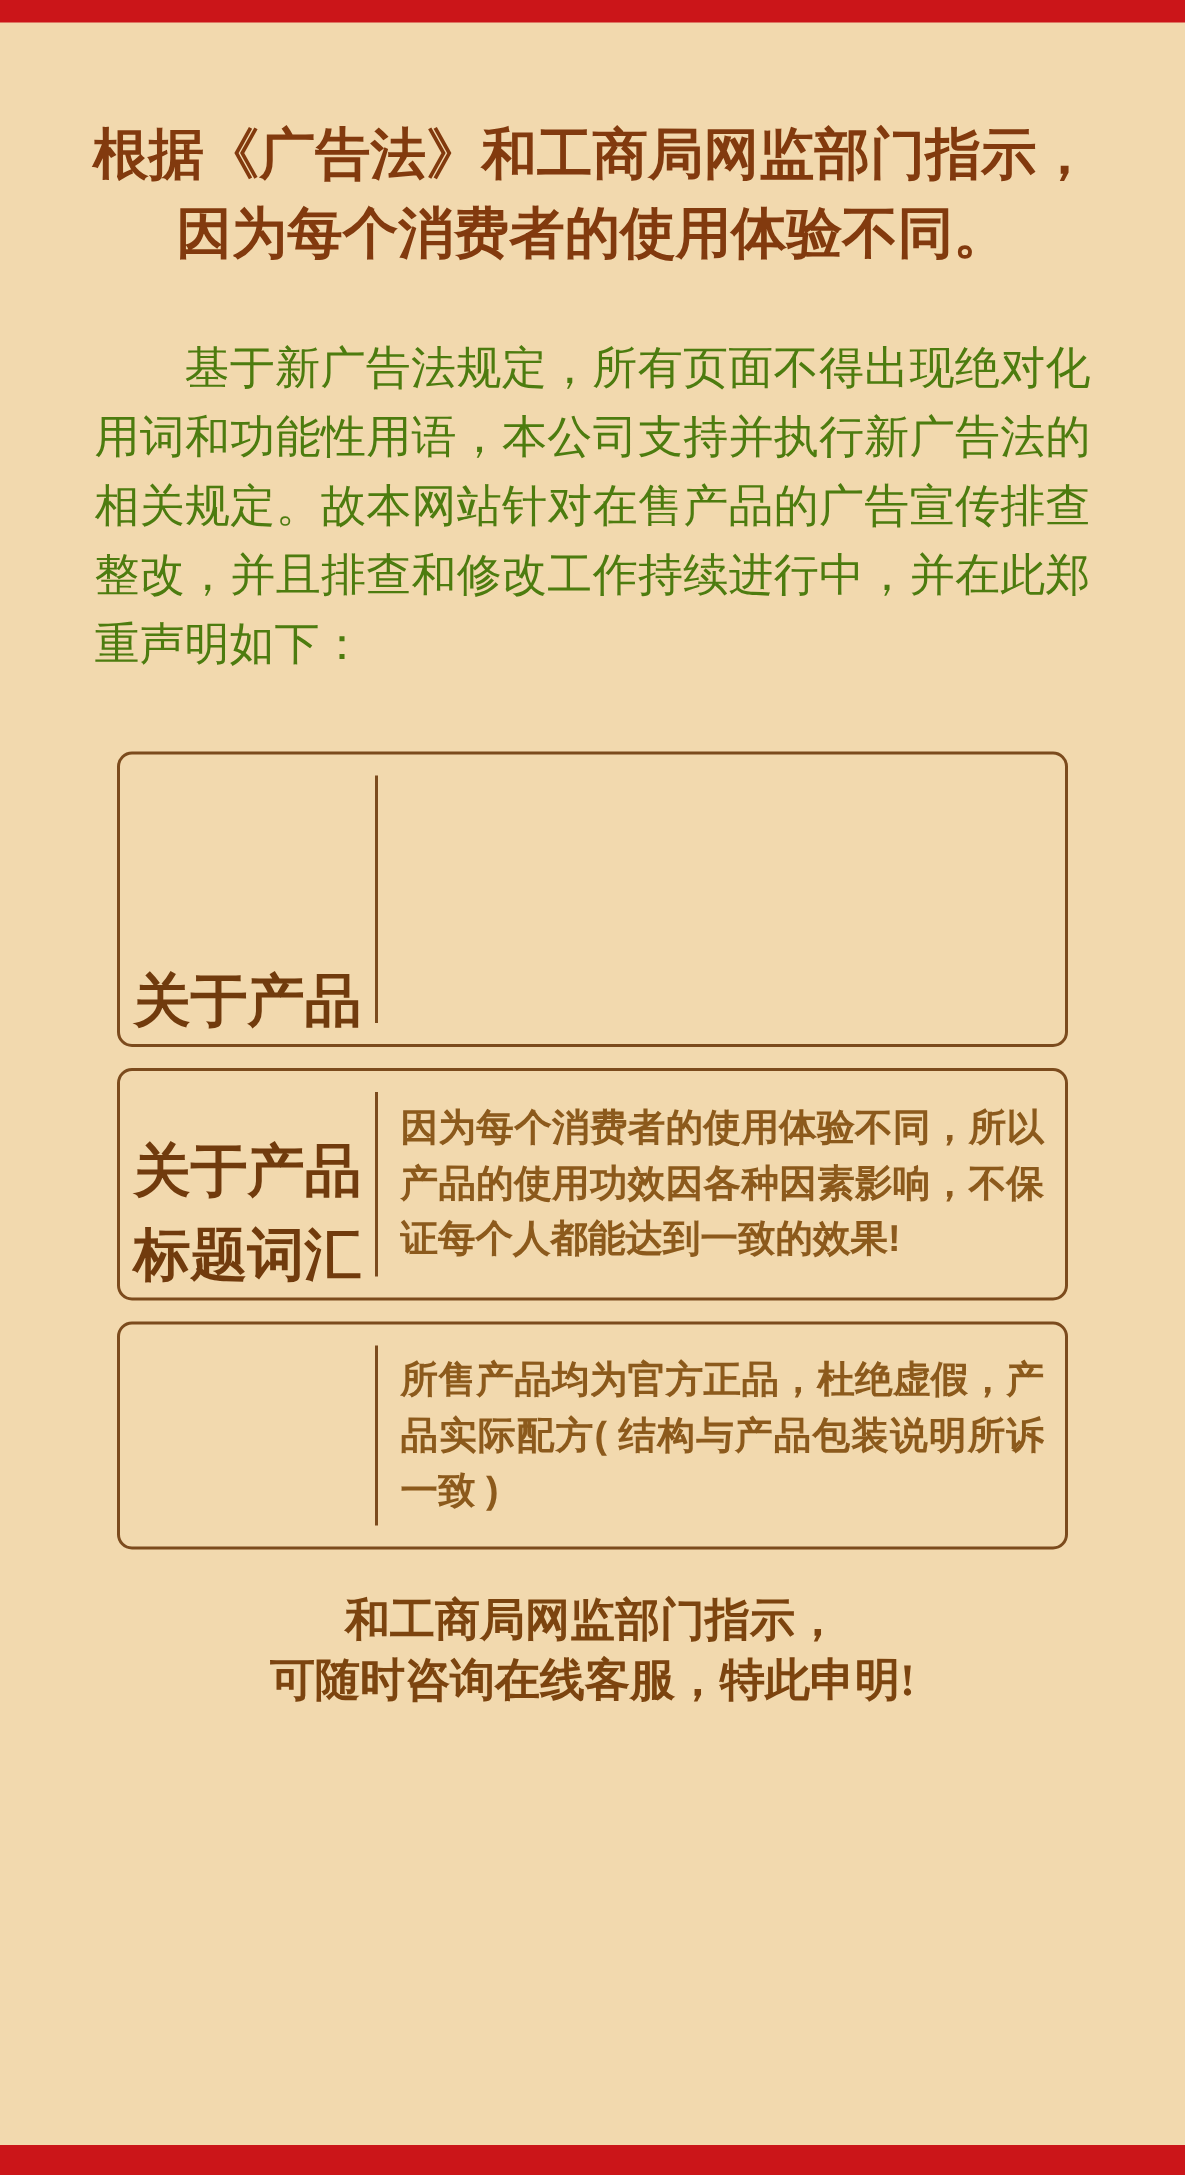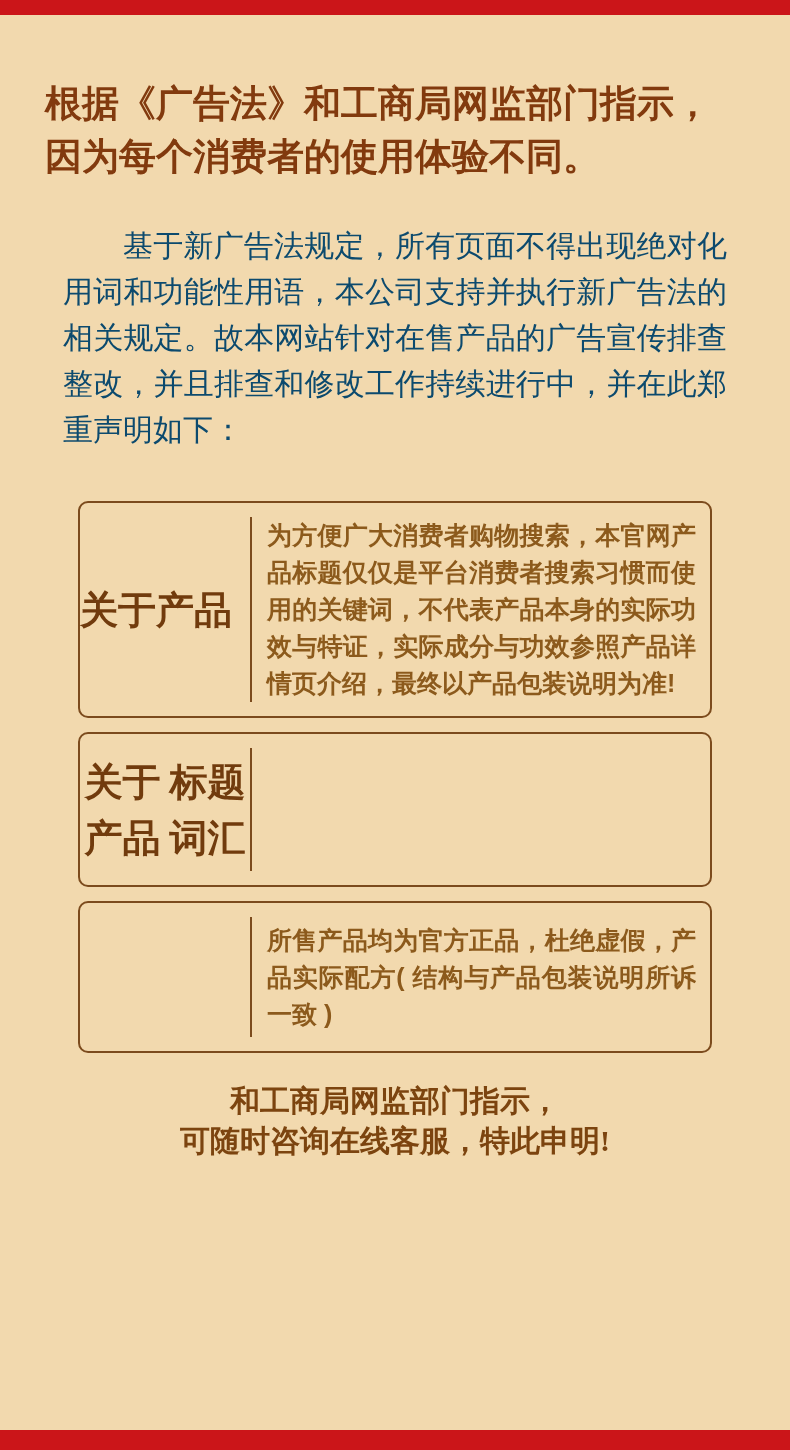"根据《广告法》和工商局网监部门指示，" .heading { text-align: none -> center }
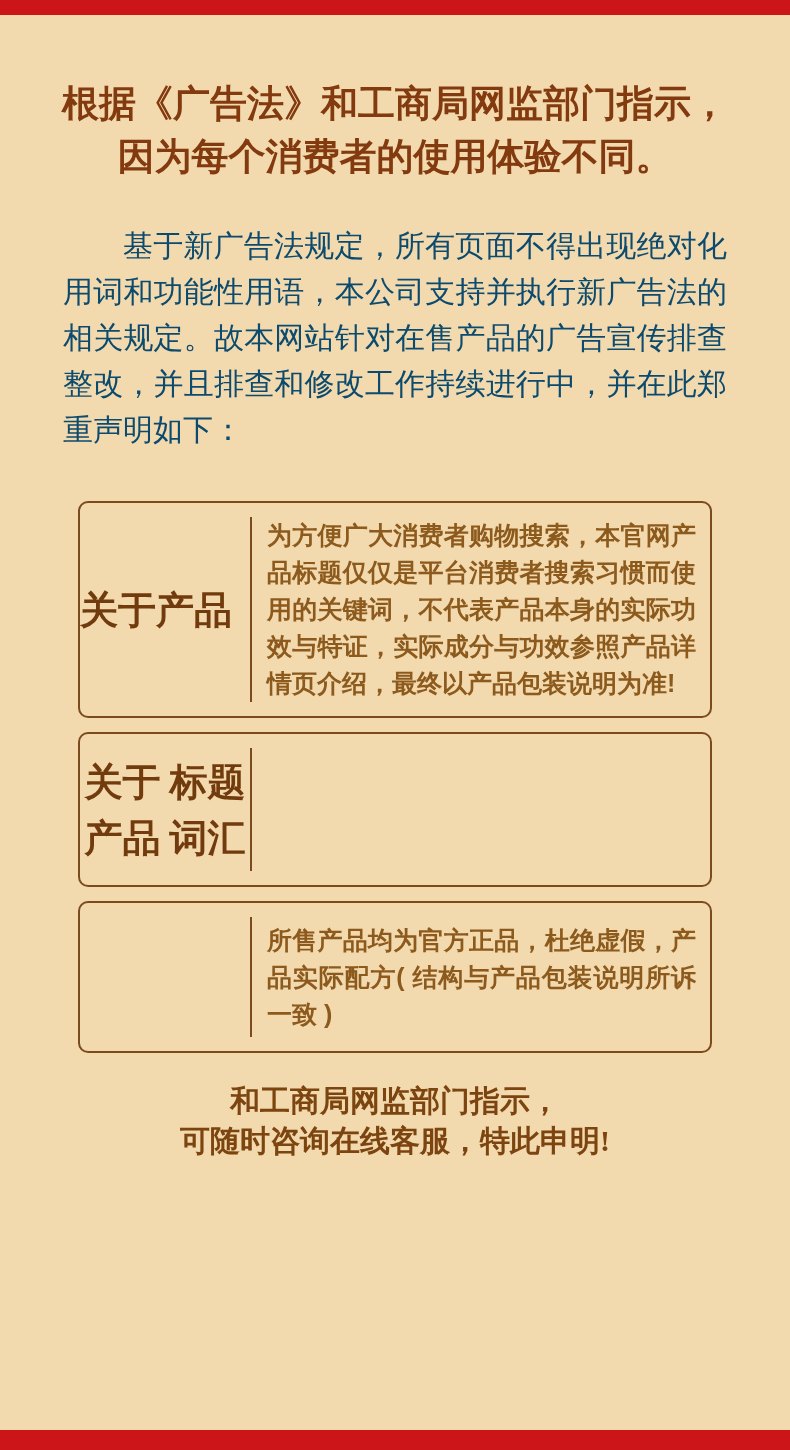"基于新广告法规定，所有页面不得出现绝对化用词和功能性用语，本公司支持并执行新广告" .para { color: #0c4a6e -> #4d7c0f }
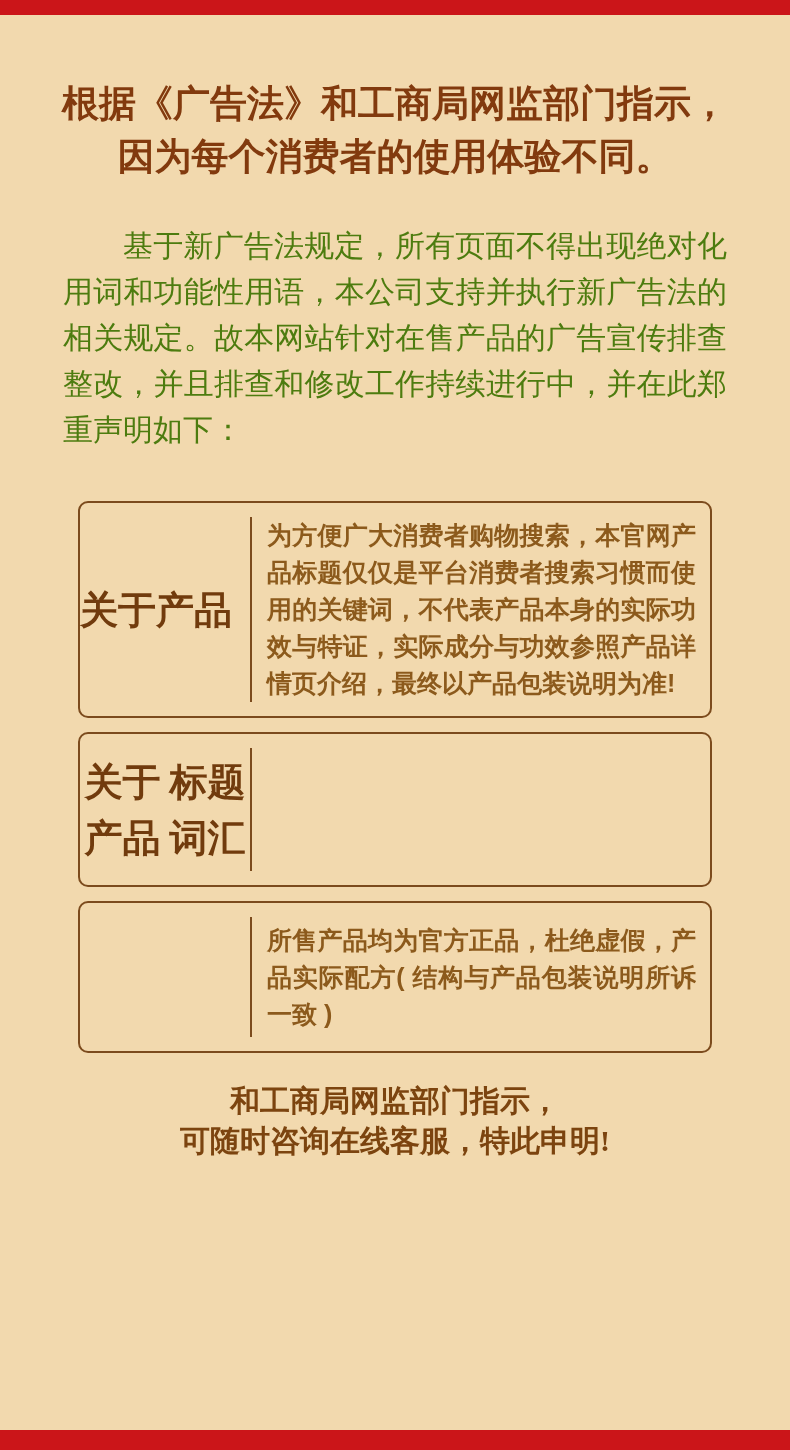"为方便广大消费者购物搜索，本官网产品标题仅仅是平台消费者搜索习惯而使用的关键词，" div.box-text { html: <div> <span>为方便广大消费者购物搜索，本官网产品标题仅仅是平台消费者搜索习惯而使用的关键词，不代表产品本身的实际功效与特证，实际成分与功效参照产品详情页介绍，最终以产品包装说明为准!</span> </div> -> none }
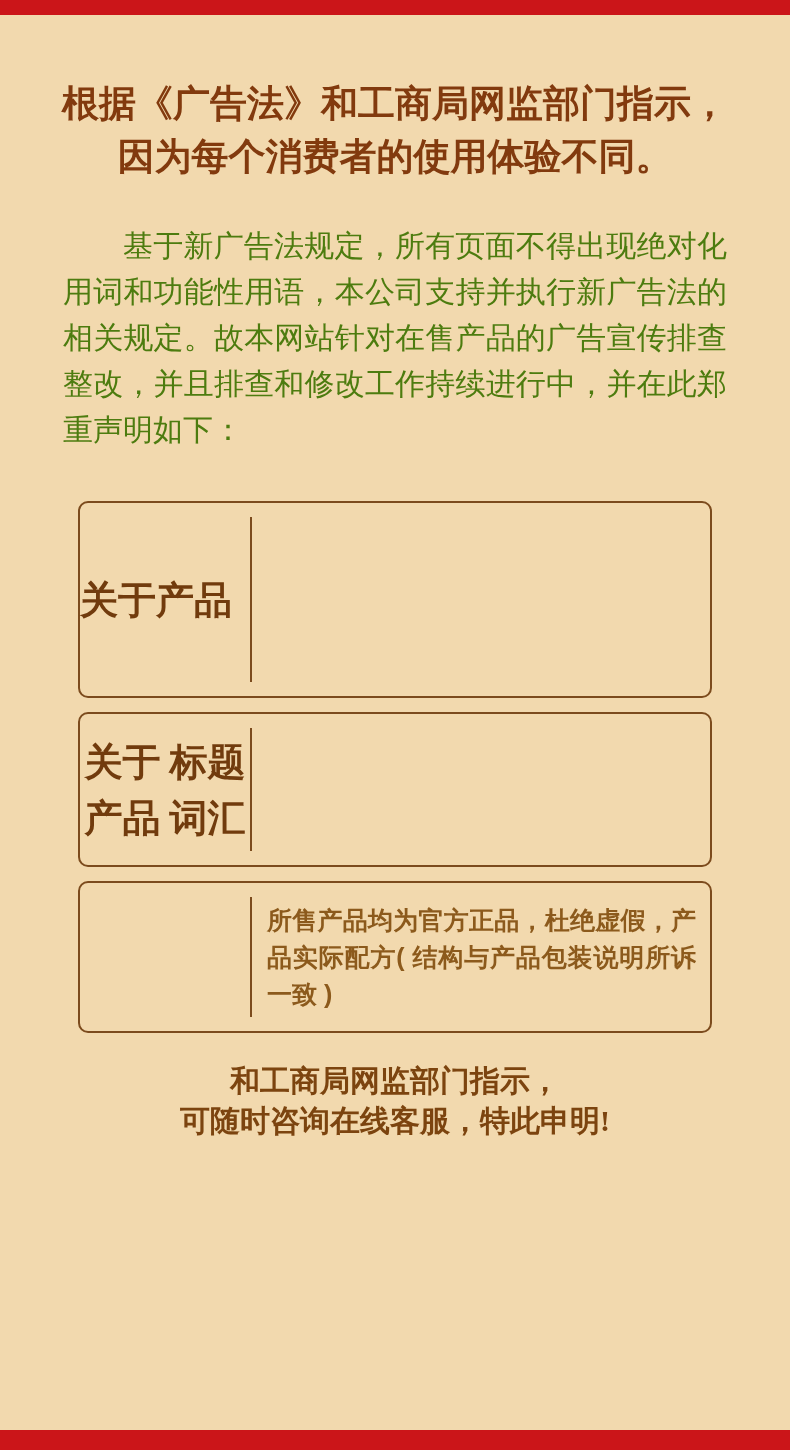"关于产品" .box-label { flex-direction: row -> column; justify-content: flex-start -> flex-end }
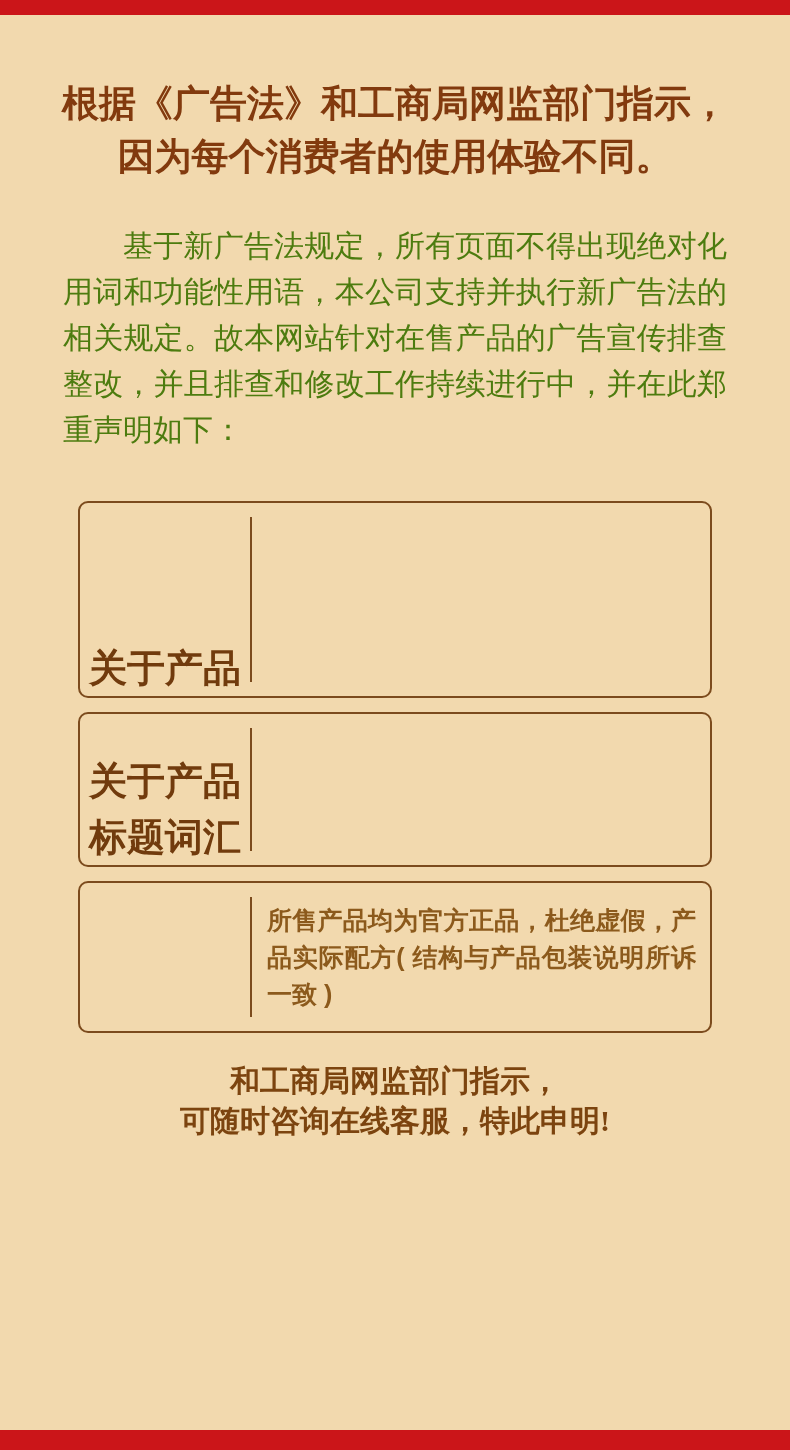"因为每个消费者的使用体验不同，所以产品的使用功效因各种因素影响，不保证每个人都能" div.box-text { html: none -> <div> <span>因为每个消费者的使用体验不同，所以产品的使用功效因各种因素影响，不保证每个人都能达到一致的效果!</span> </div> }
